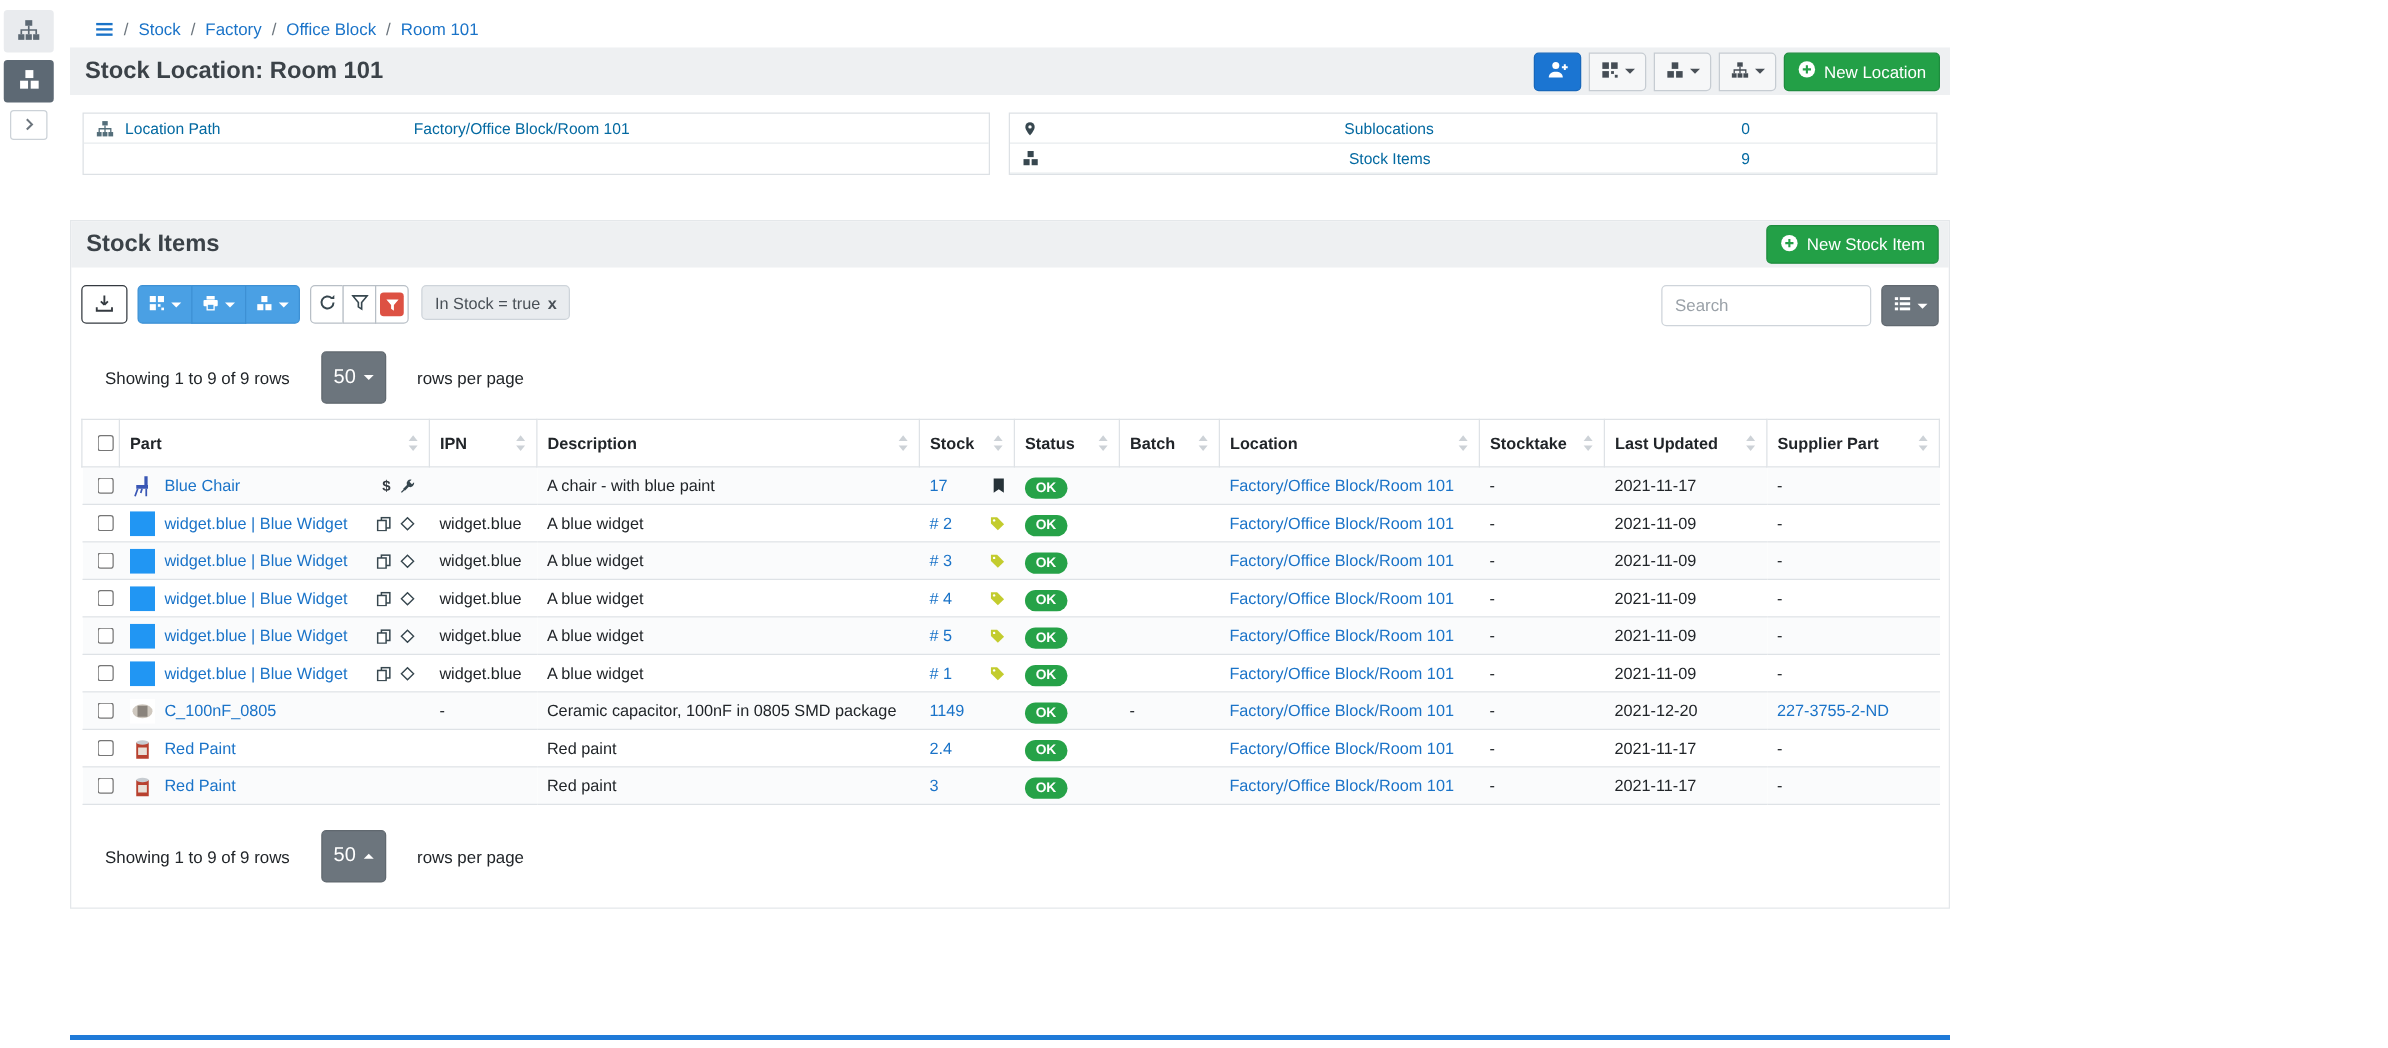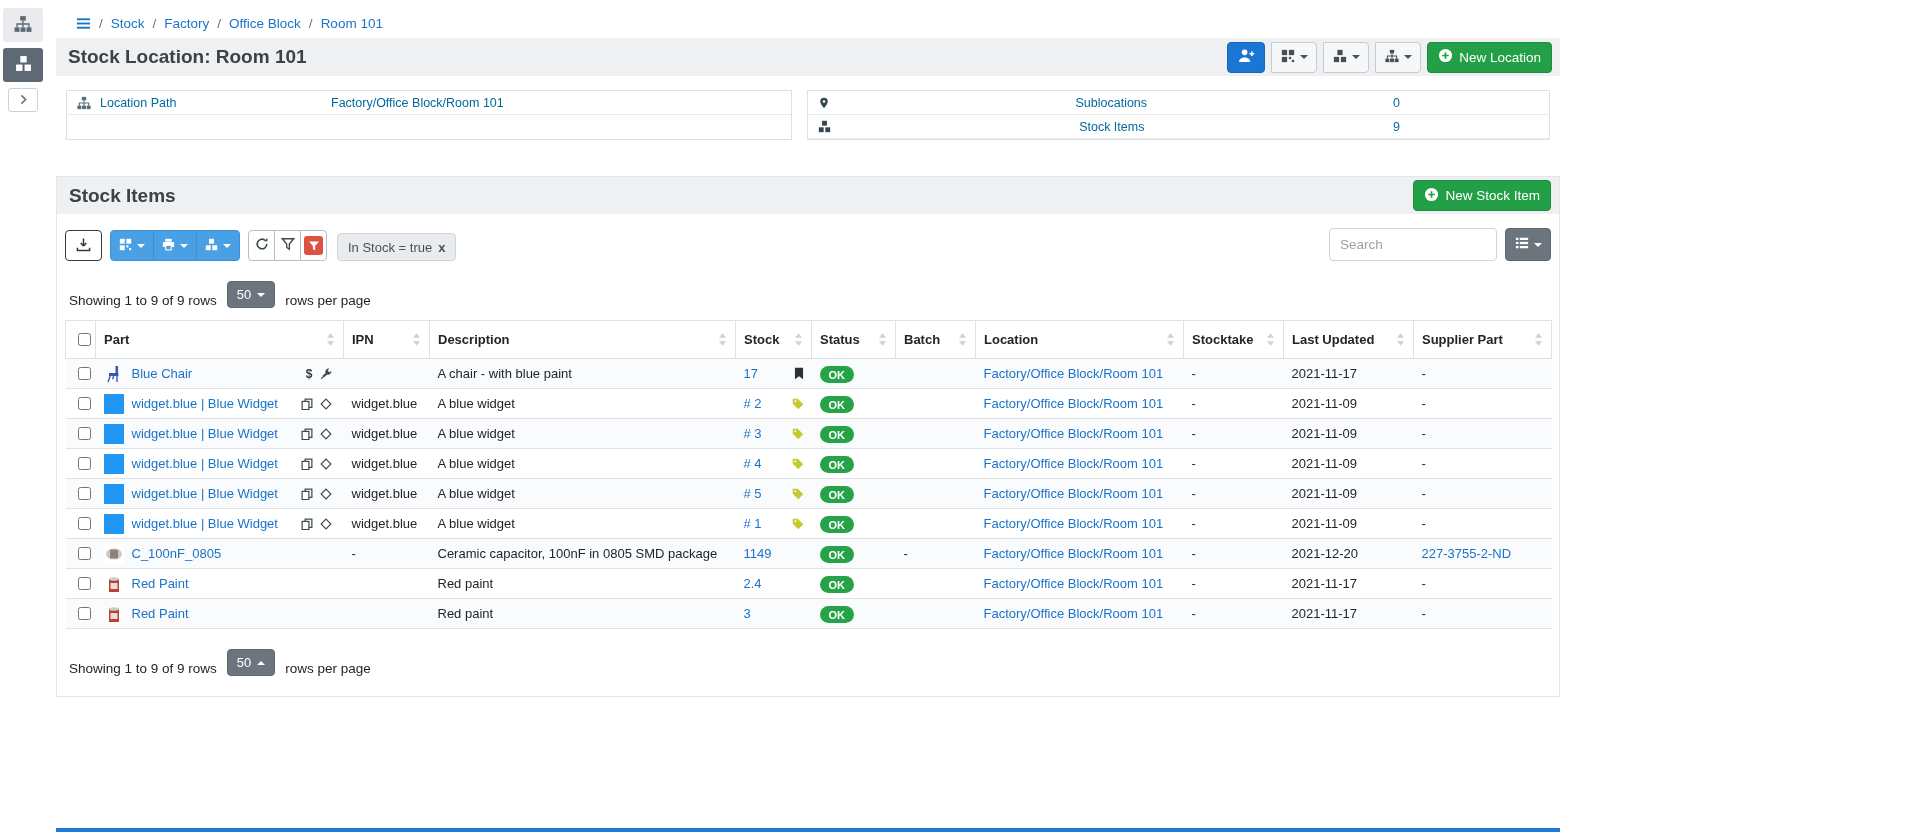"In Stock = true" .toolbar { align-items: flex-end -> flex-start }
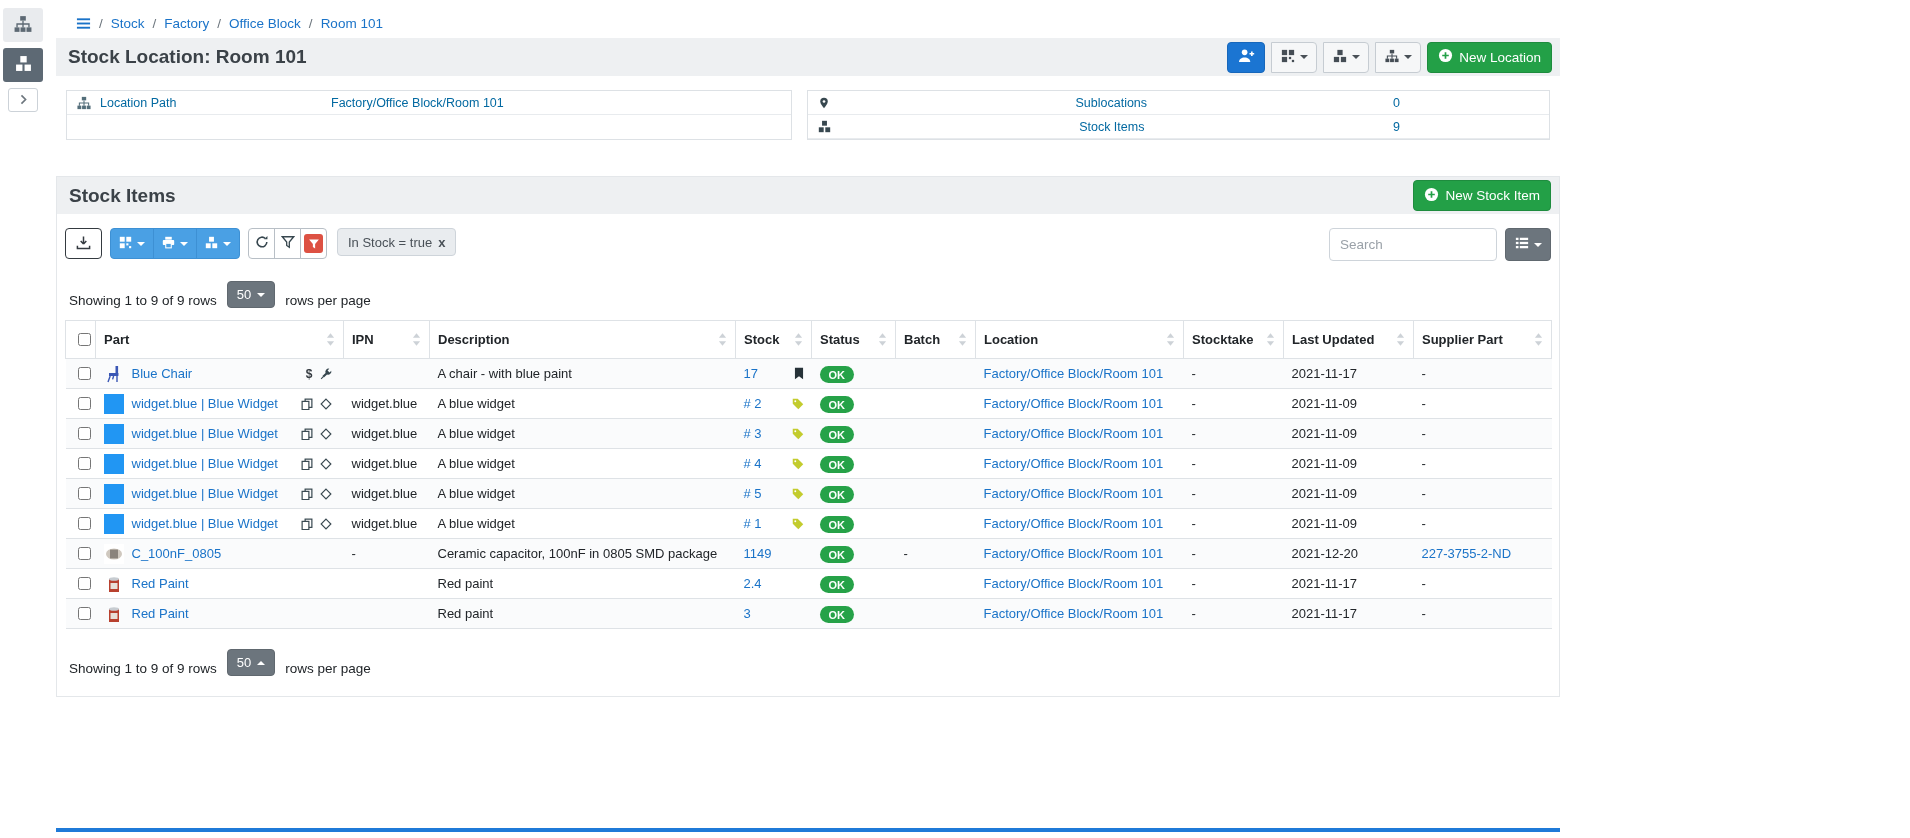"Showing 1 to 9 of" .pagination-row { align-items: flex-end -> center; gap: 10px -> 25px; margin: 20px 4px 12px -> 20px 19px 12px }
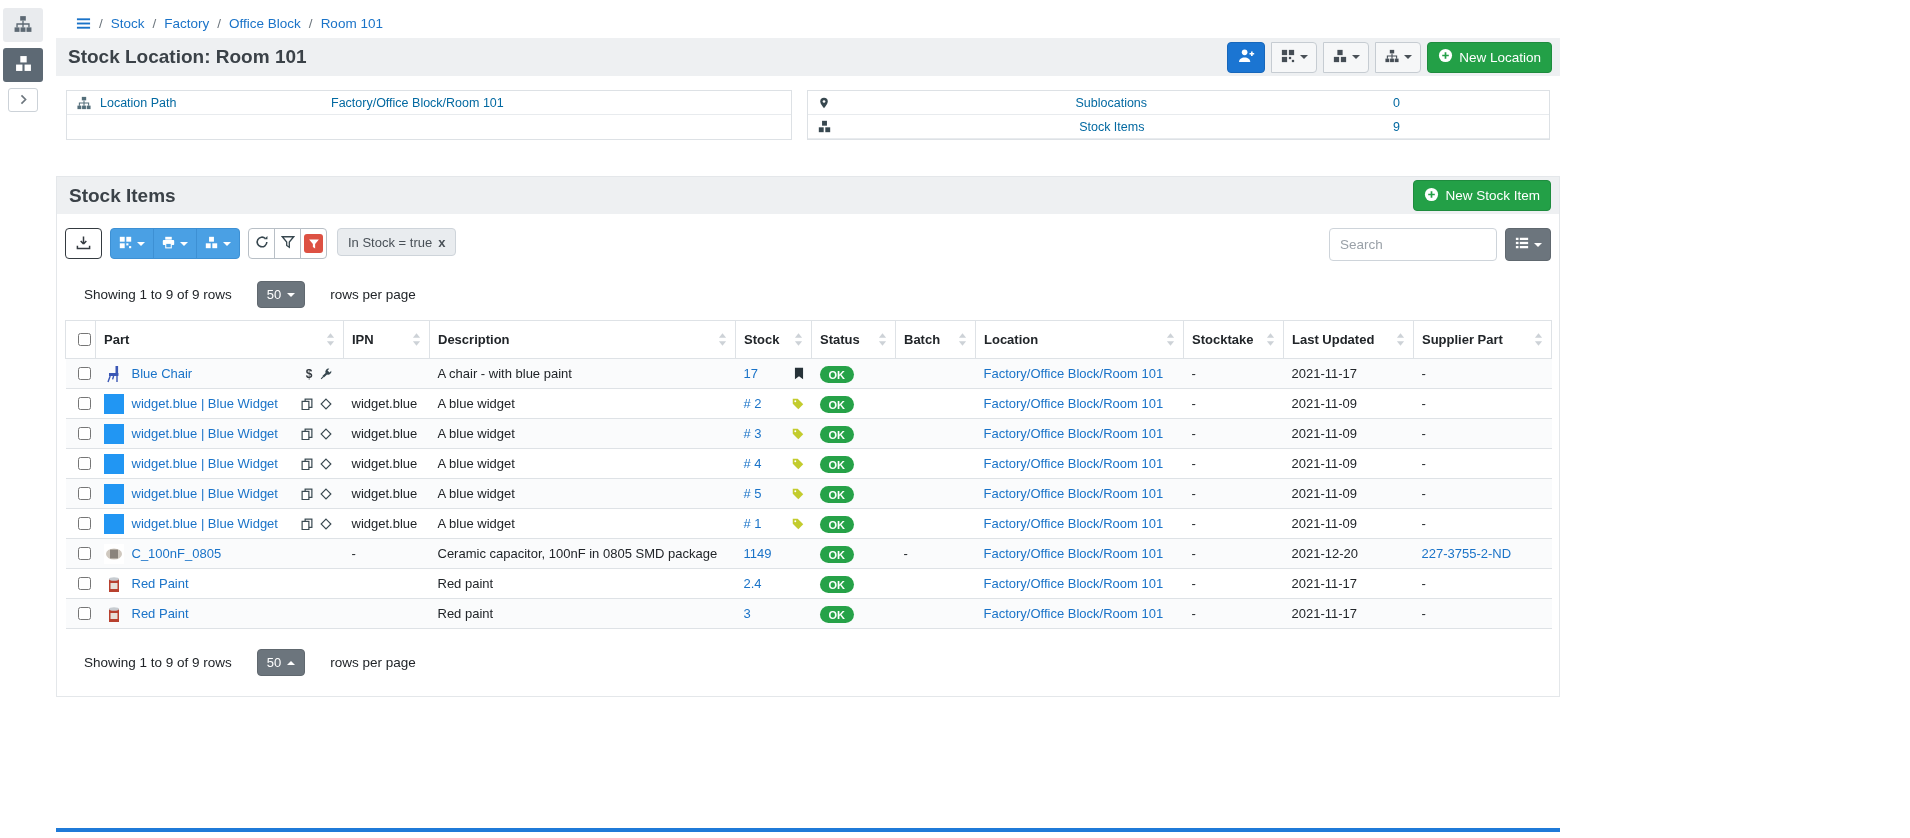"50" .page-size-btn { font-size: 13px -> 16px; height: 27px -> 42px }
